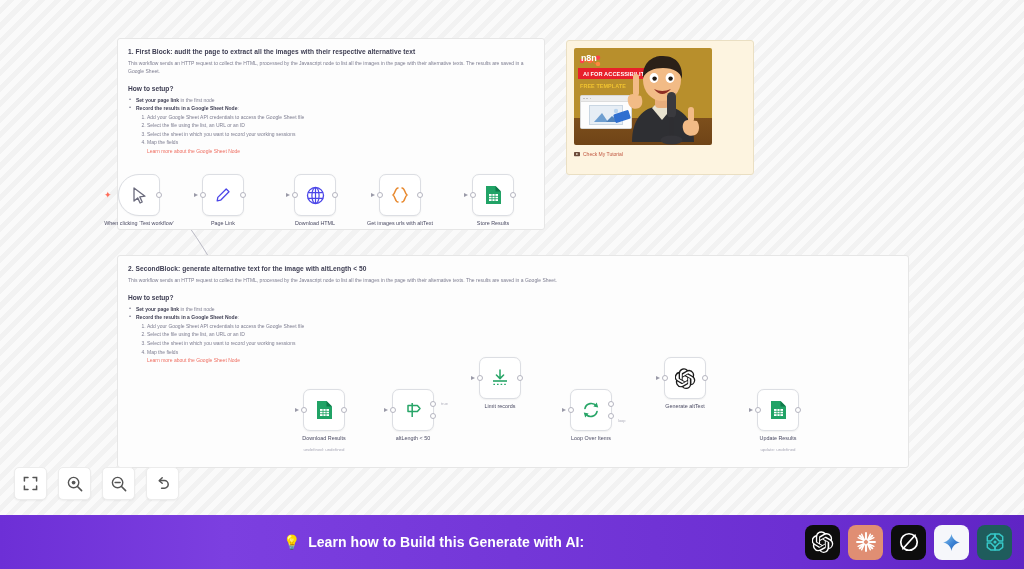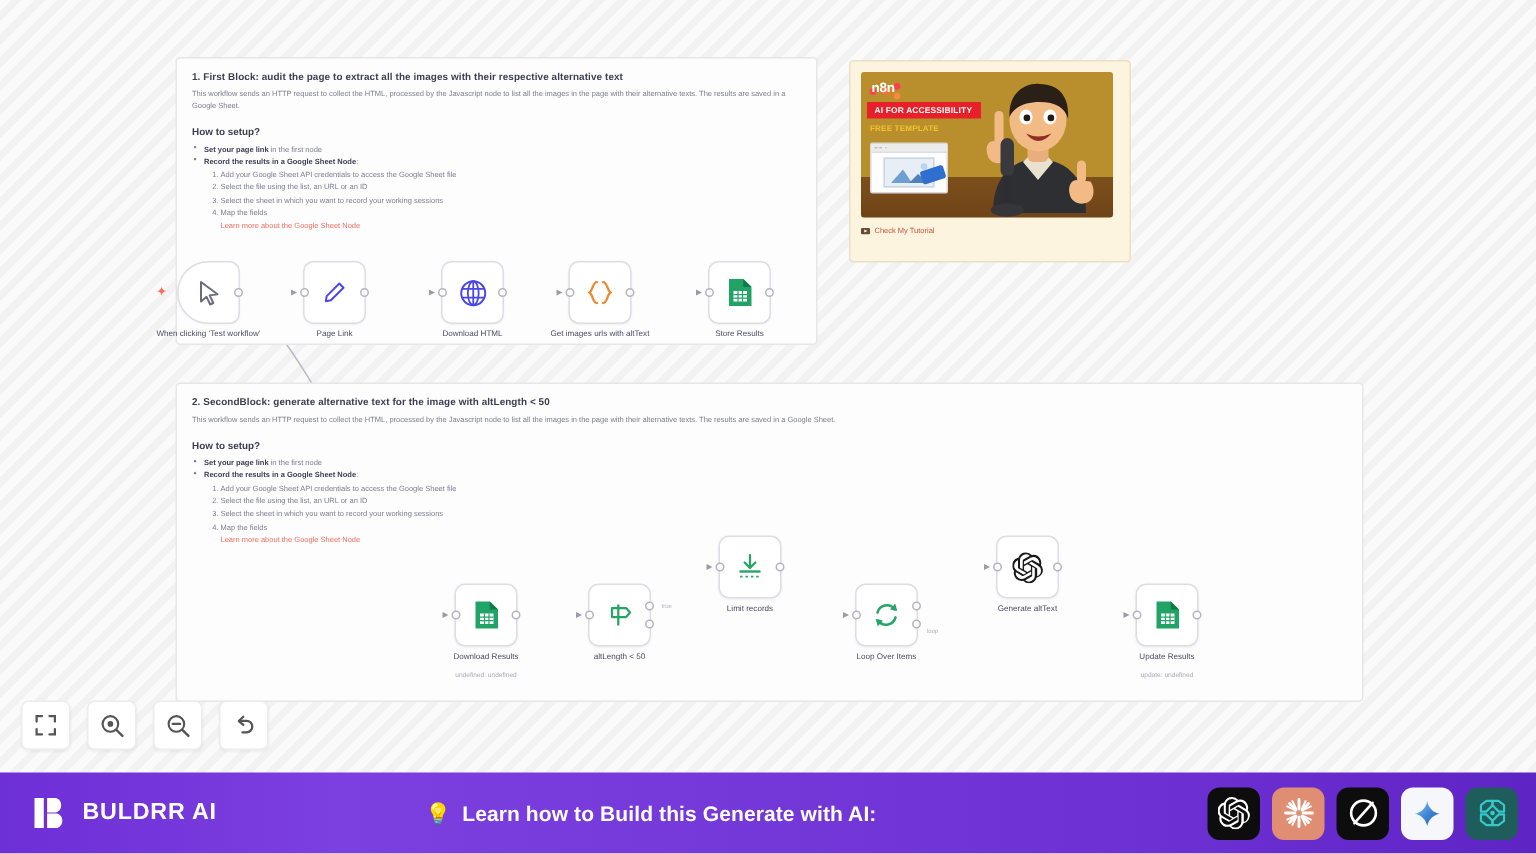"n8n" #thumb-img { width: 168px -> 138px }
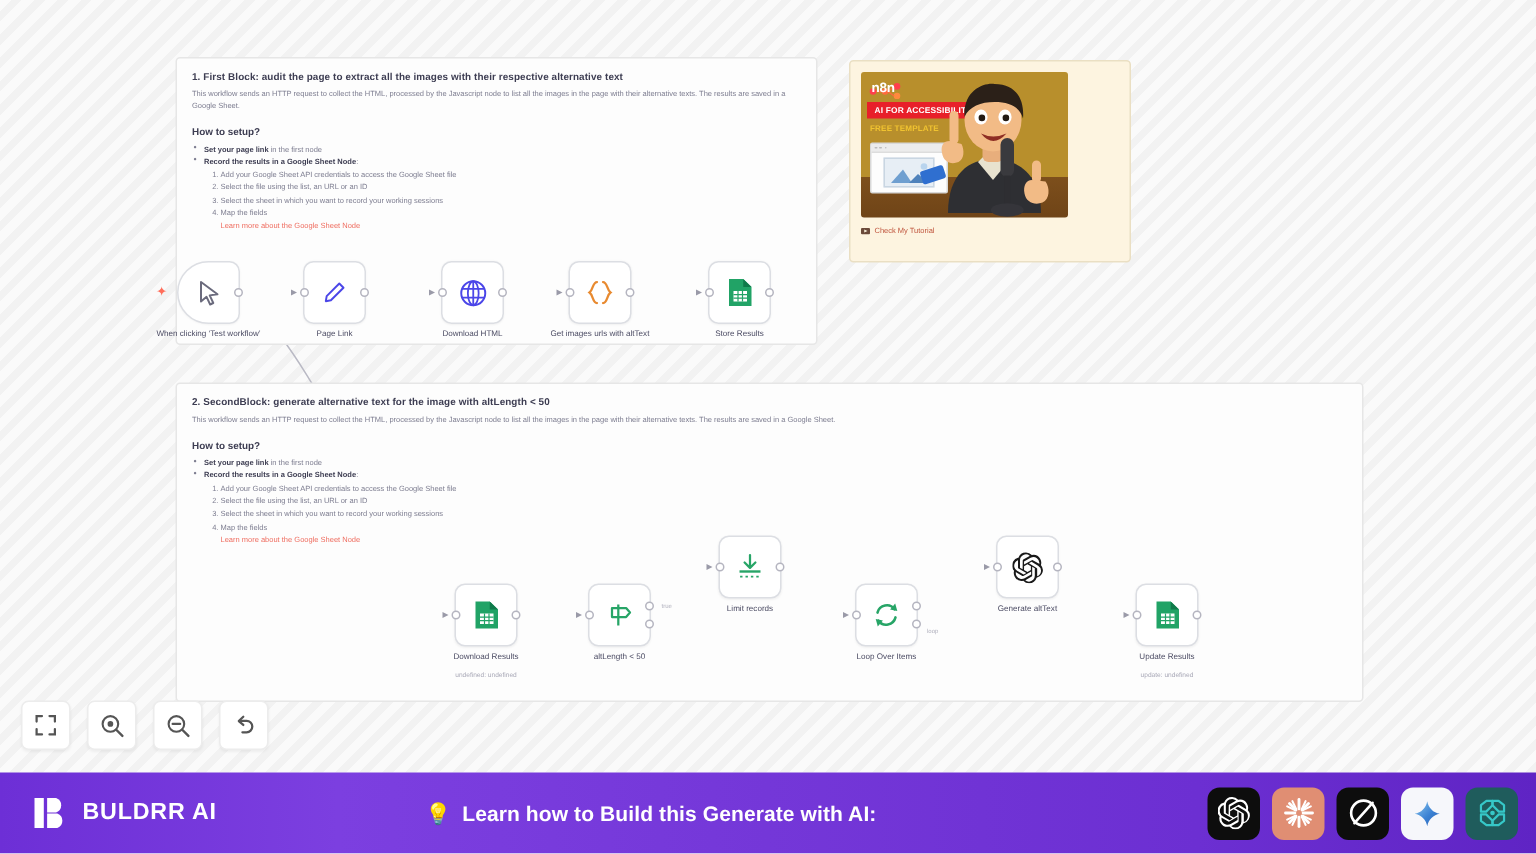"BULDRR AI" div { html: <div> <svg> <rect></rect> <path></path> <path></path> </svg> <span>BULDRR AI</span> </div> -> none }
